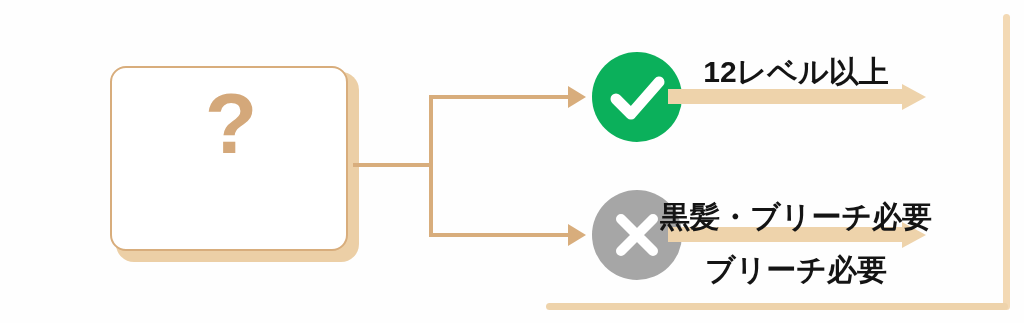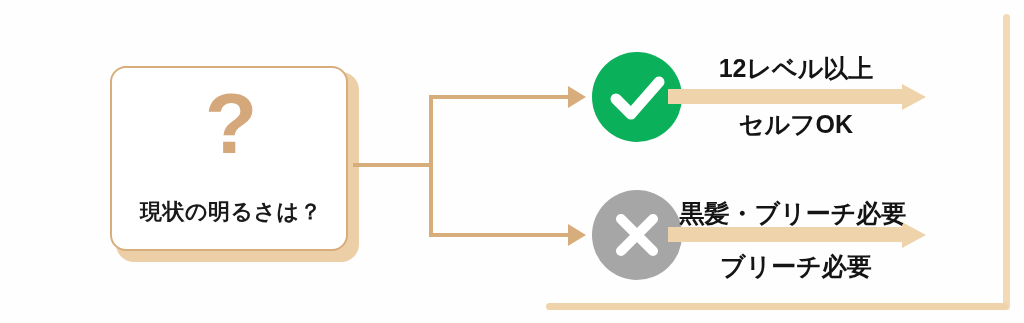"12レベル以上" .cap-top, .cap-bottom { font-size: 25px -> 30px }
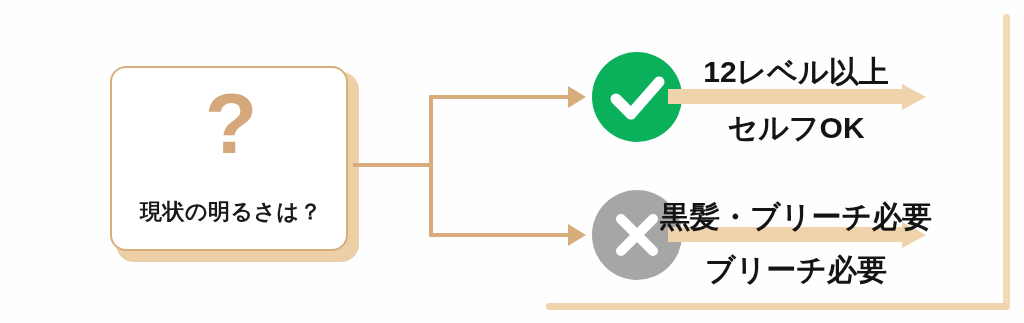"セルフOK" div.cap-bottom { html: <div>セルフOK</div> -> none }
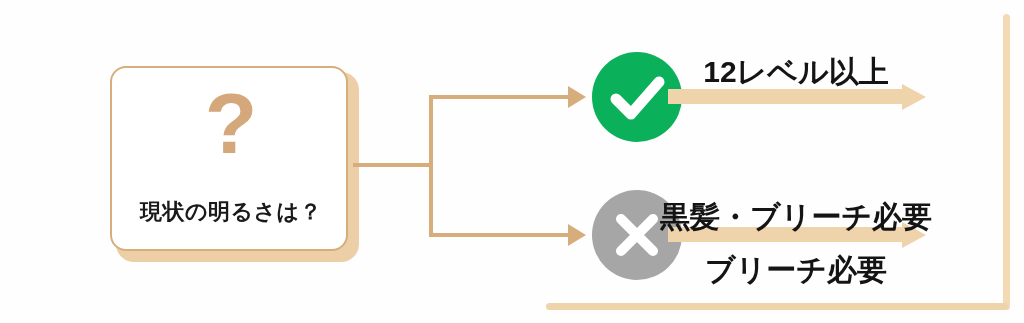"現状の明るさは？" div.qbox-label { html: <div>現状の明るさは？</div> -> none }
